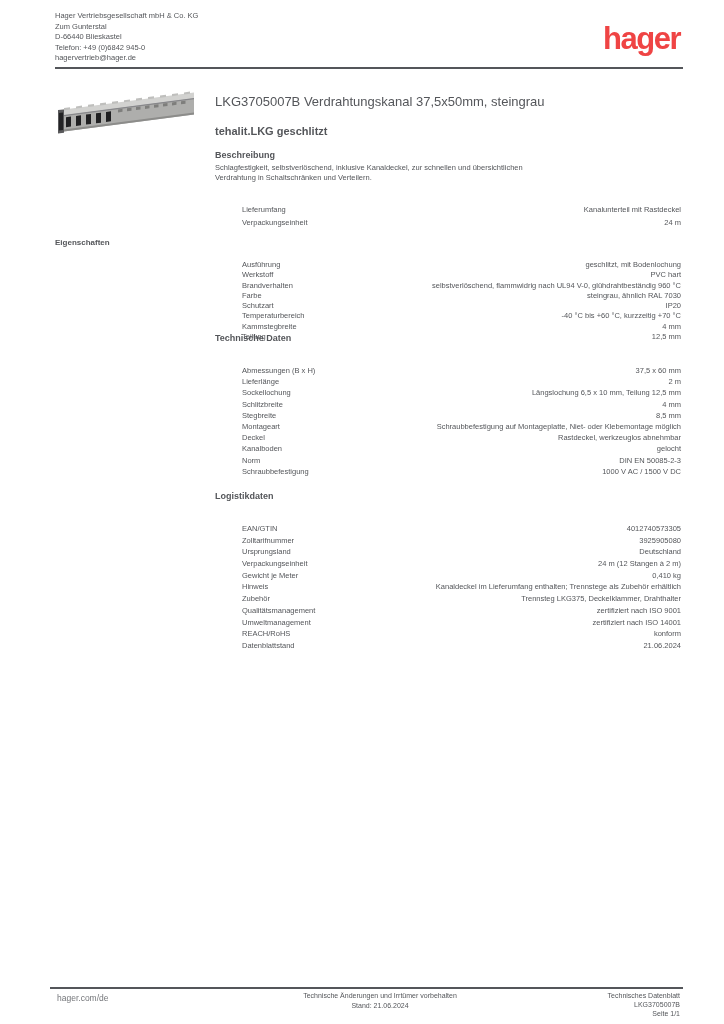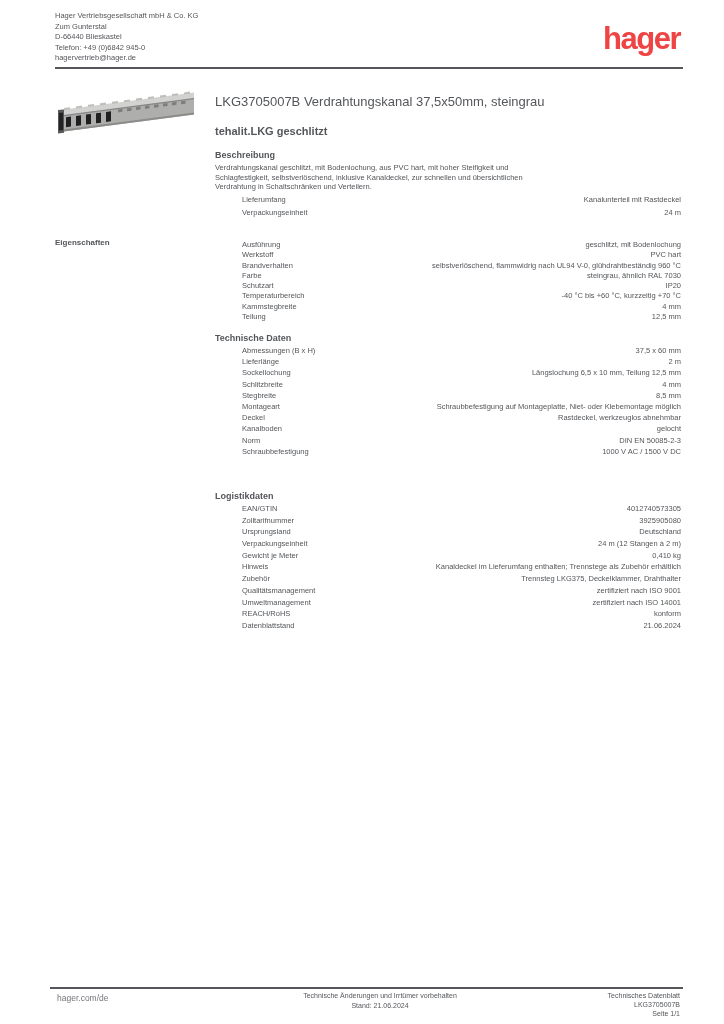"Verdrahtungskanal geschlitzt, mit" div { html: <div>Verdrahtungskanal geschlitzt, mit Bodenlochung, aus PVC hart, mit hoher Steifigkeit und</div> -> none }
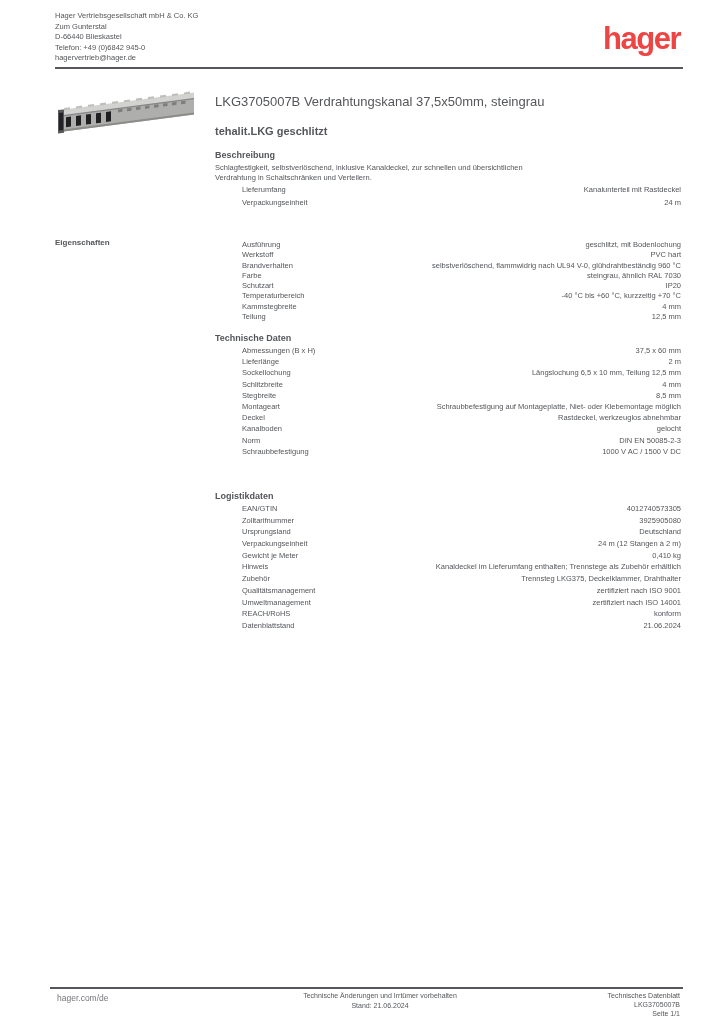"Kanalunterteil mit Rastdeckel" .row .val { margin-top: none -> 20px }
